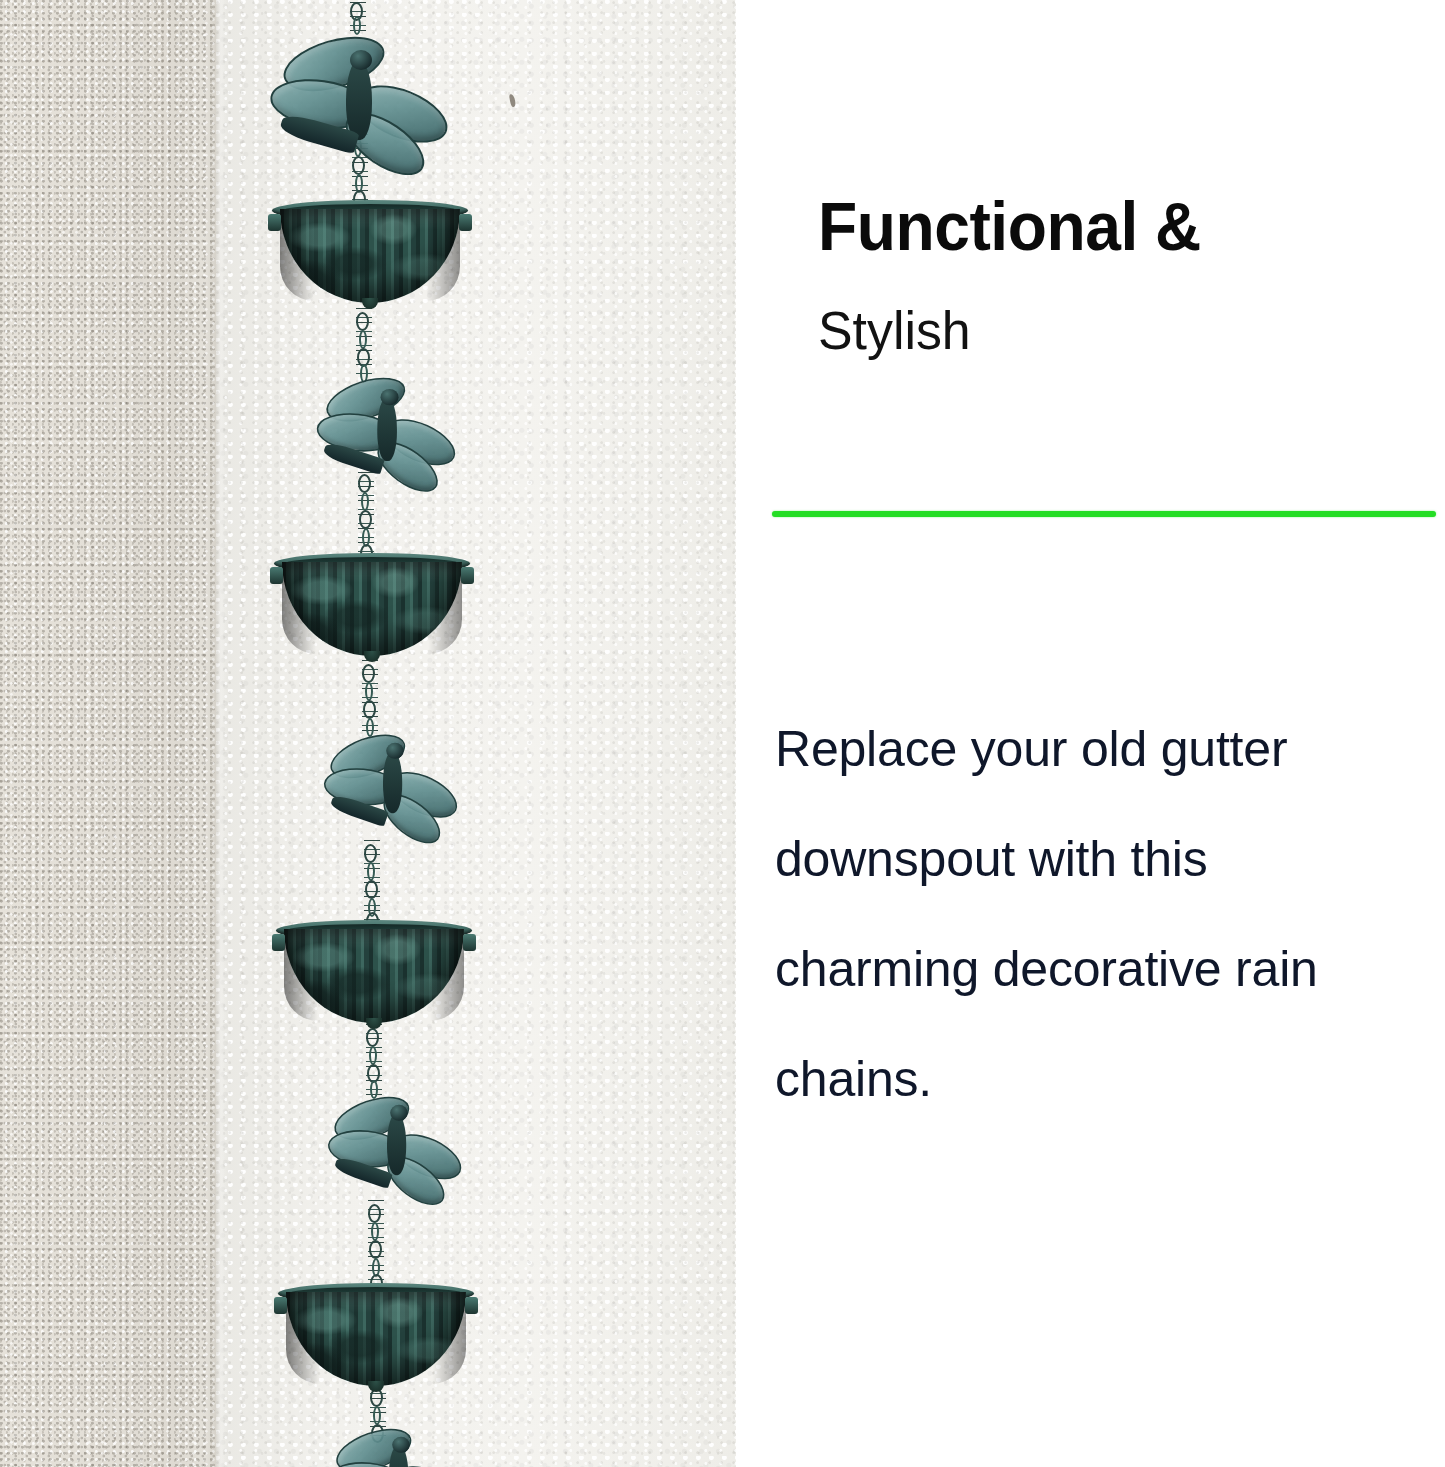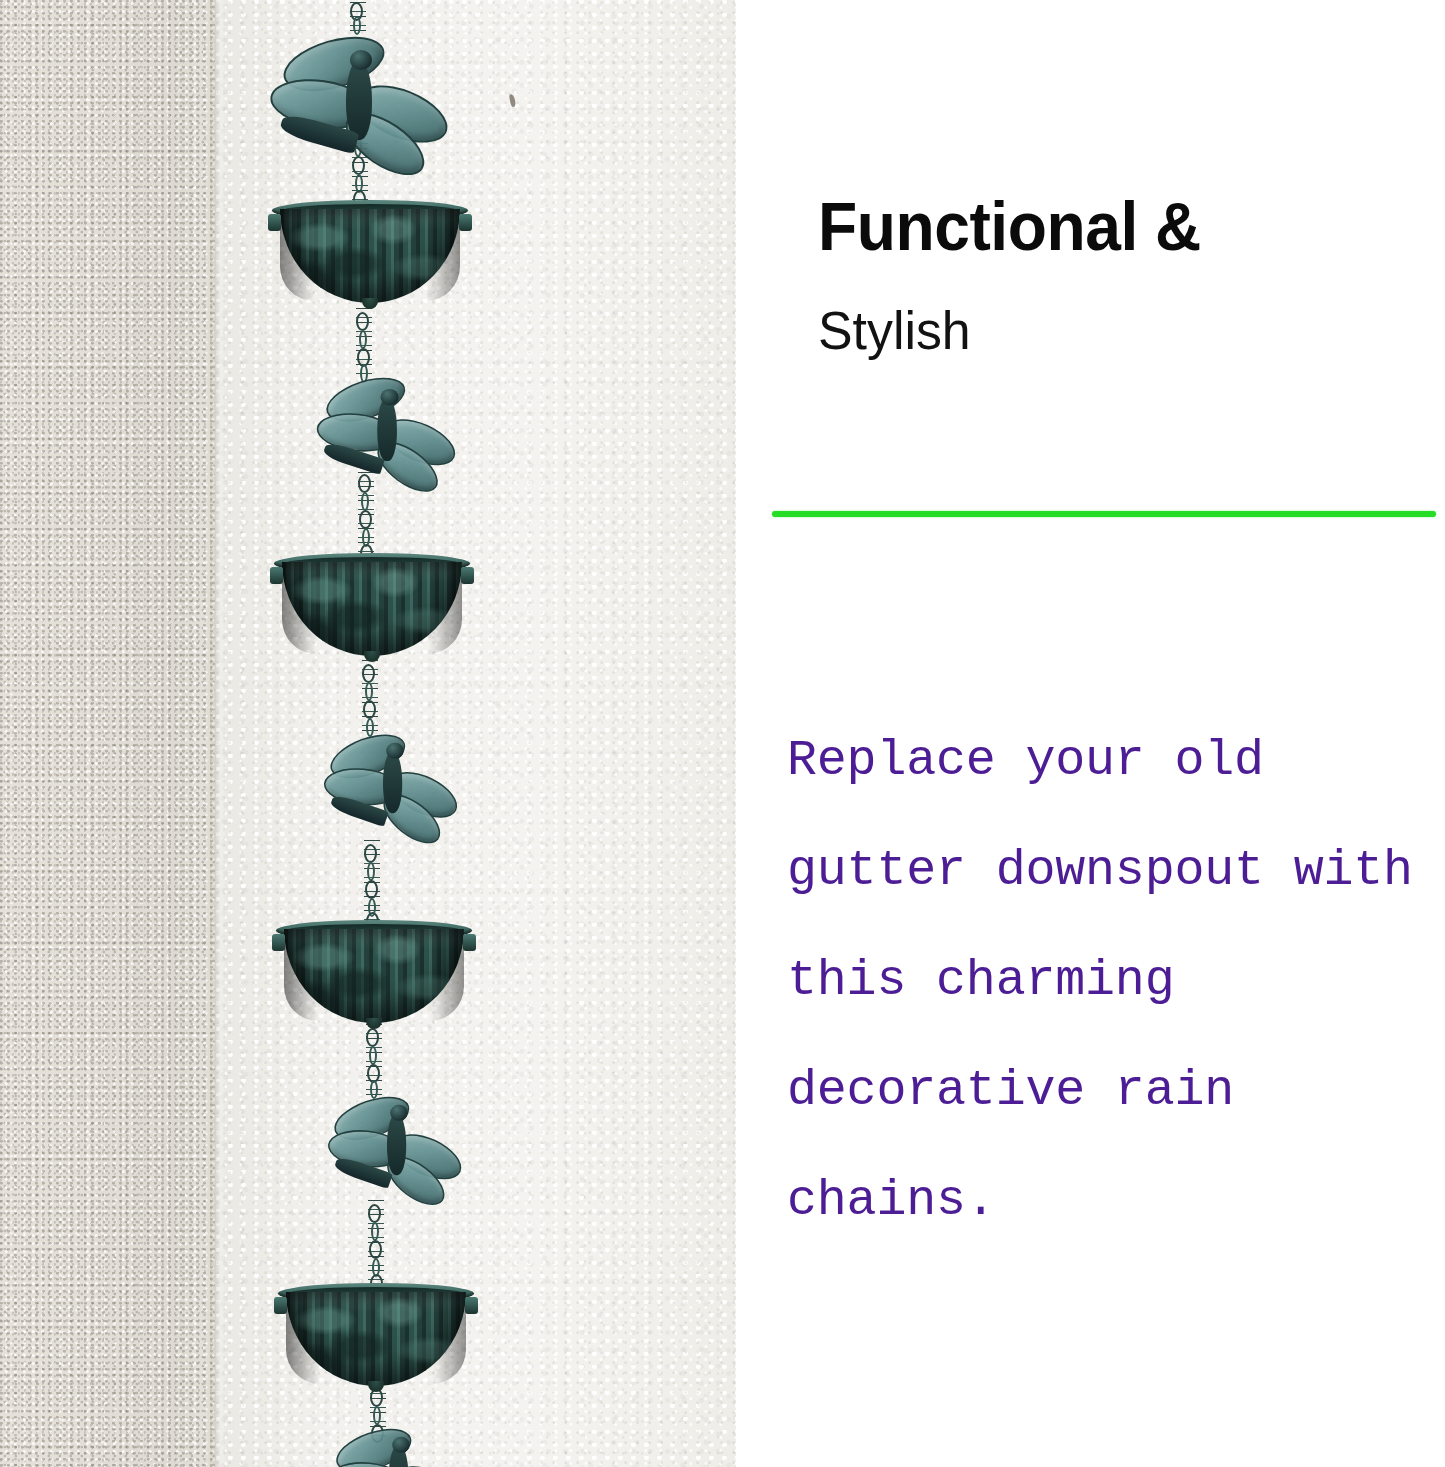"Replace your old gutter downspout" #body-copy { color: #4c1d95 -> #0f172a; font-family: Liberation Mono, monospace -> Liberation Sans, sans-serif; margin: 12px -> 0 }
